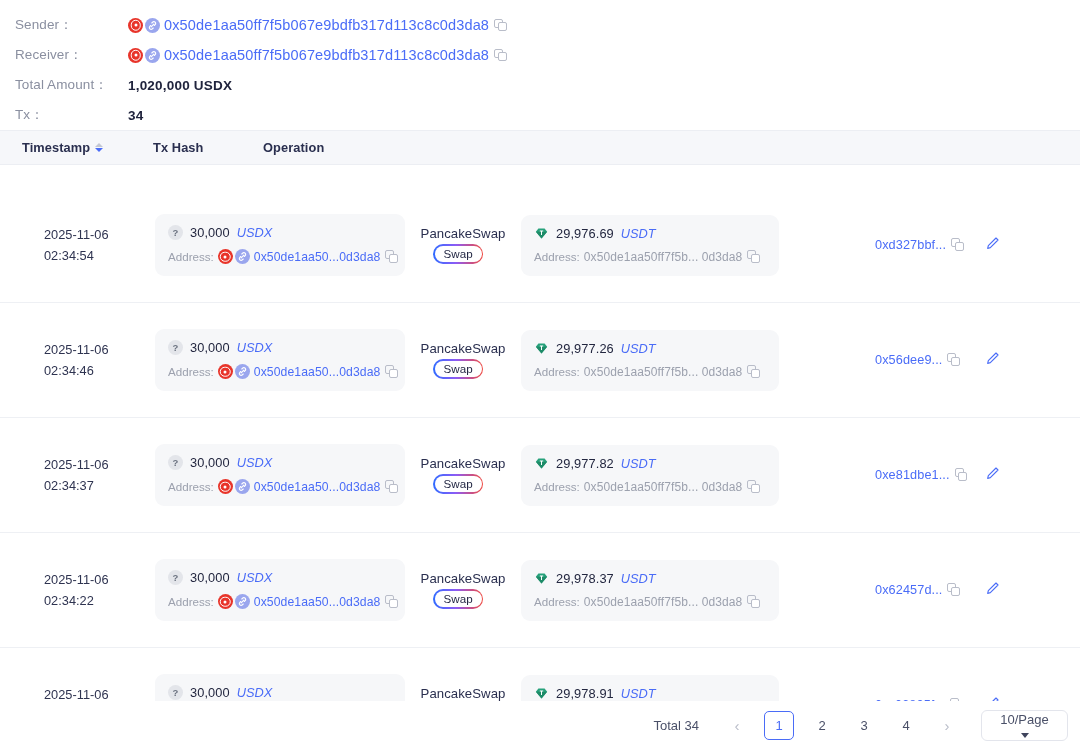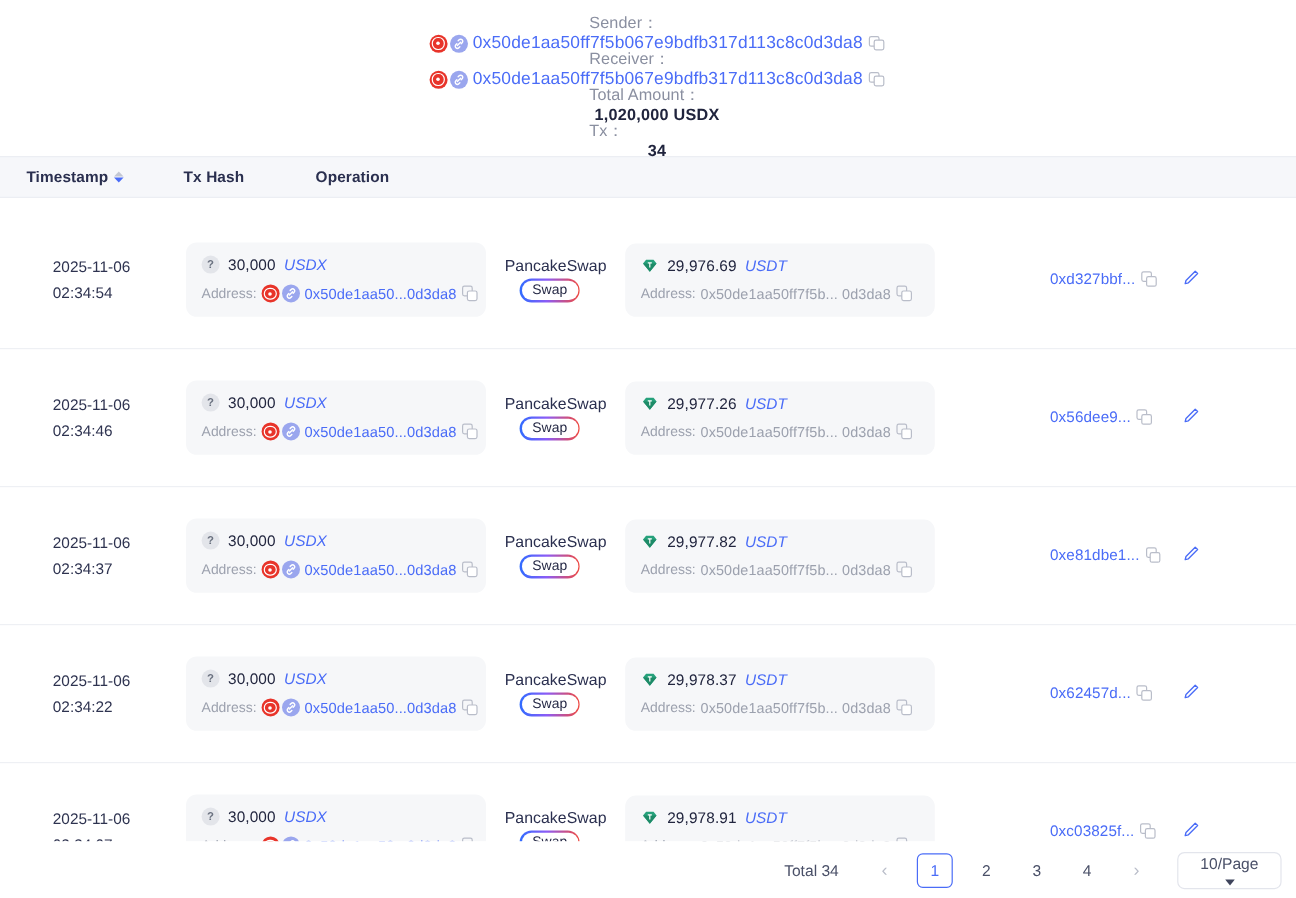"Sender：" .sum-row { flex-direction: column -> none }
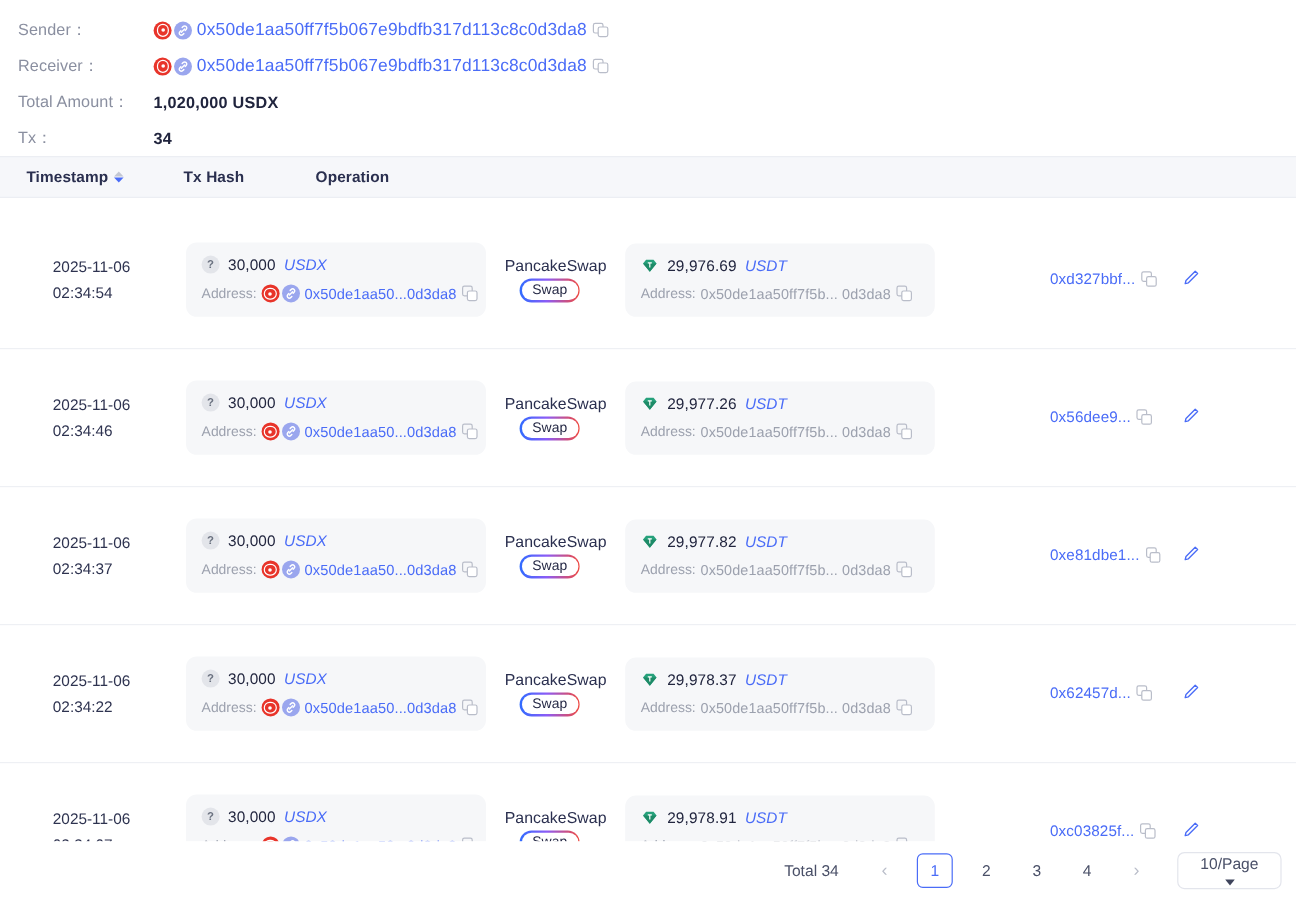"2025-11-06" .scroll-clip { top: 176px -> 188px }
